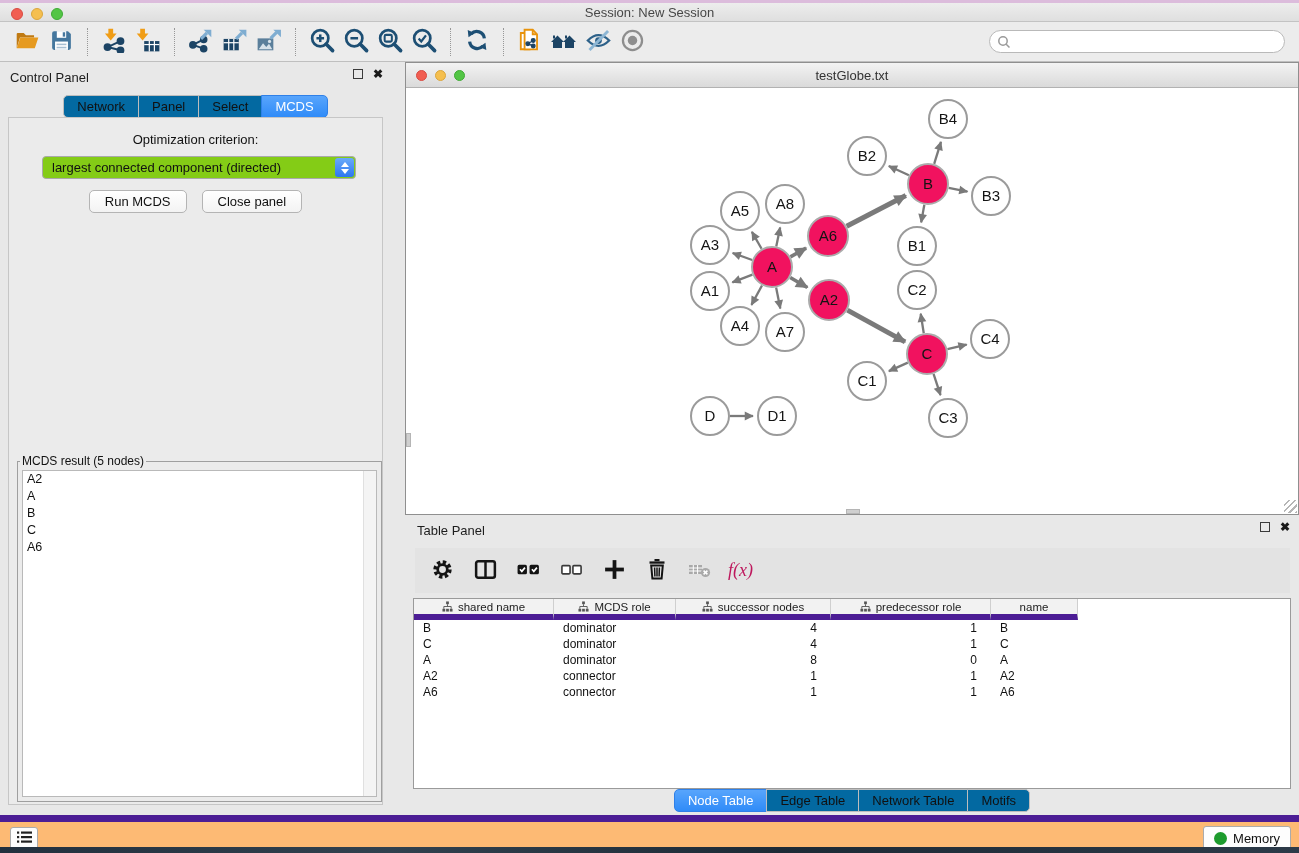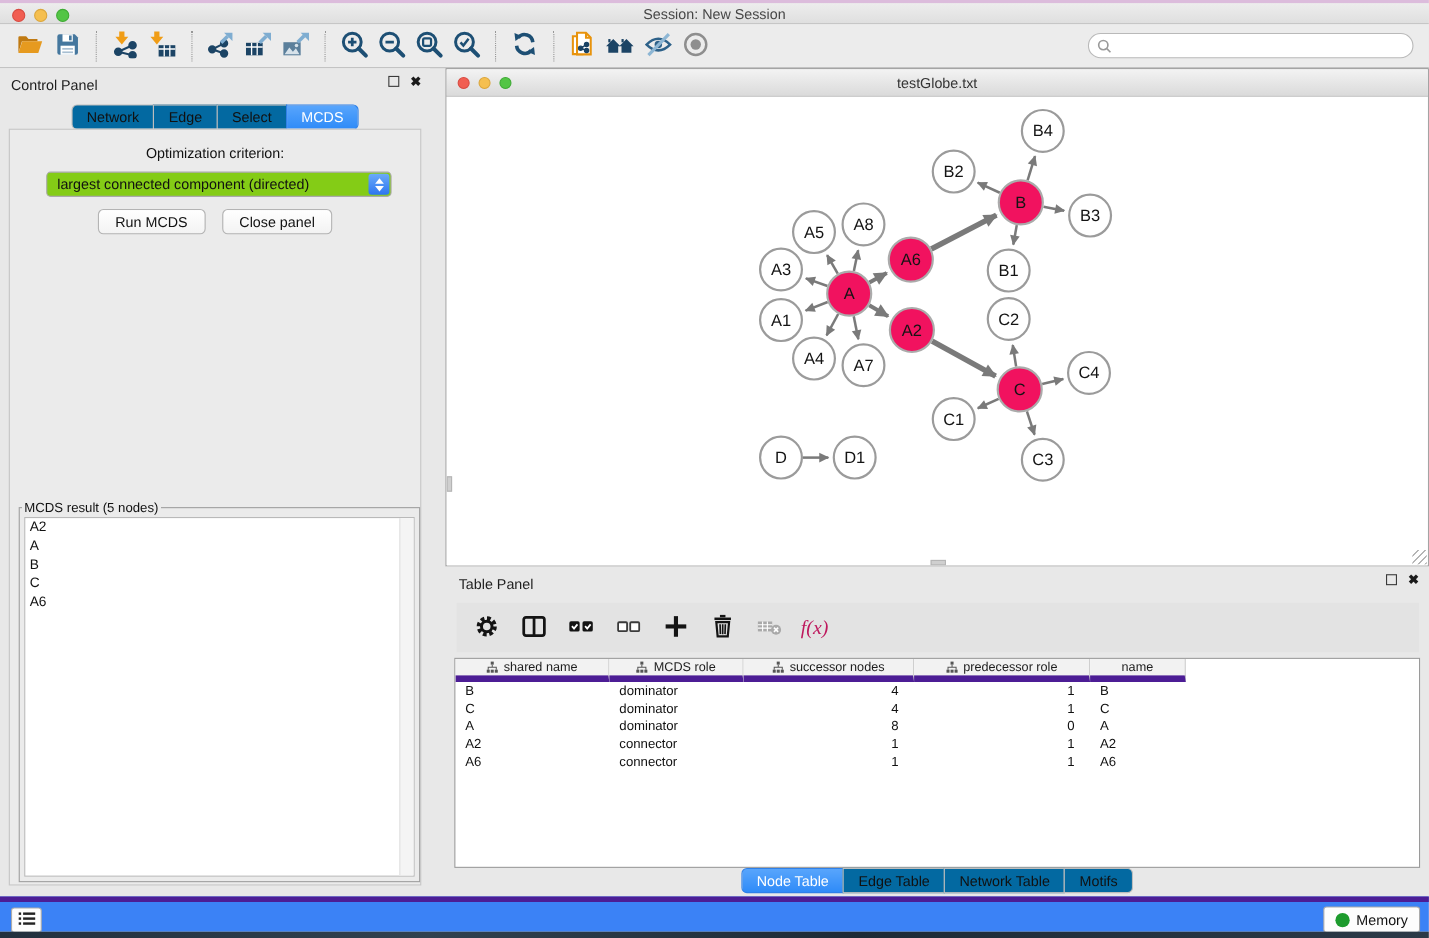"Edge" button.seg { text: Edge -> Panel }
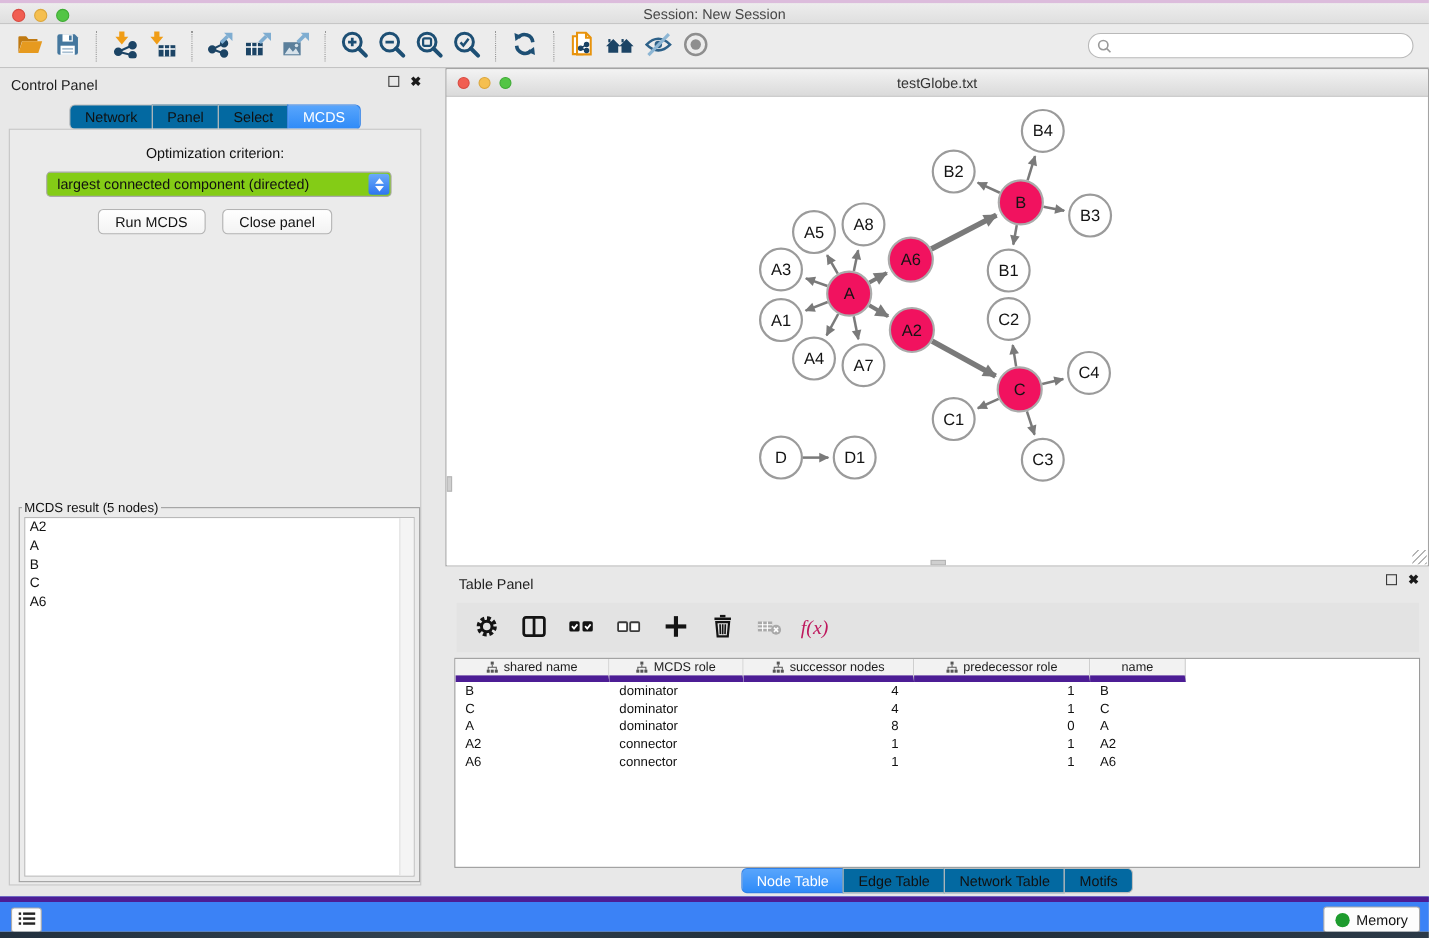"Memory" .statusbar { background: #3b82f6 -> #fdba74; border-top: 5px solid #4c1d95 -> 7px solid #4c1d95 }
